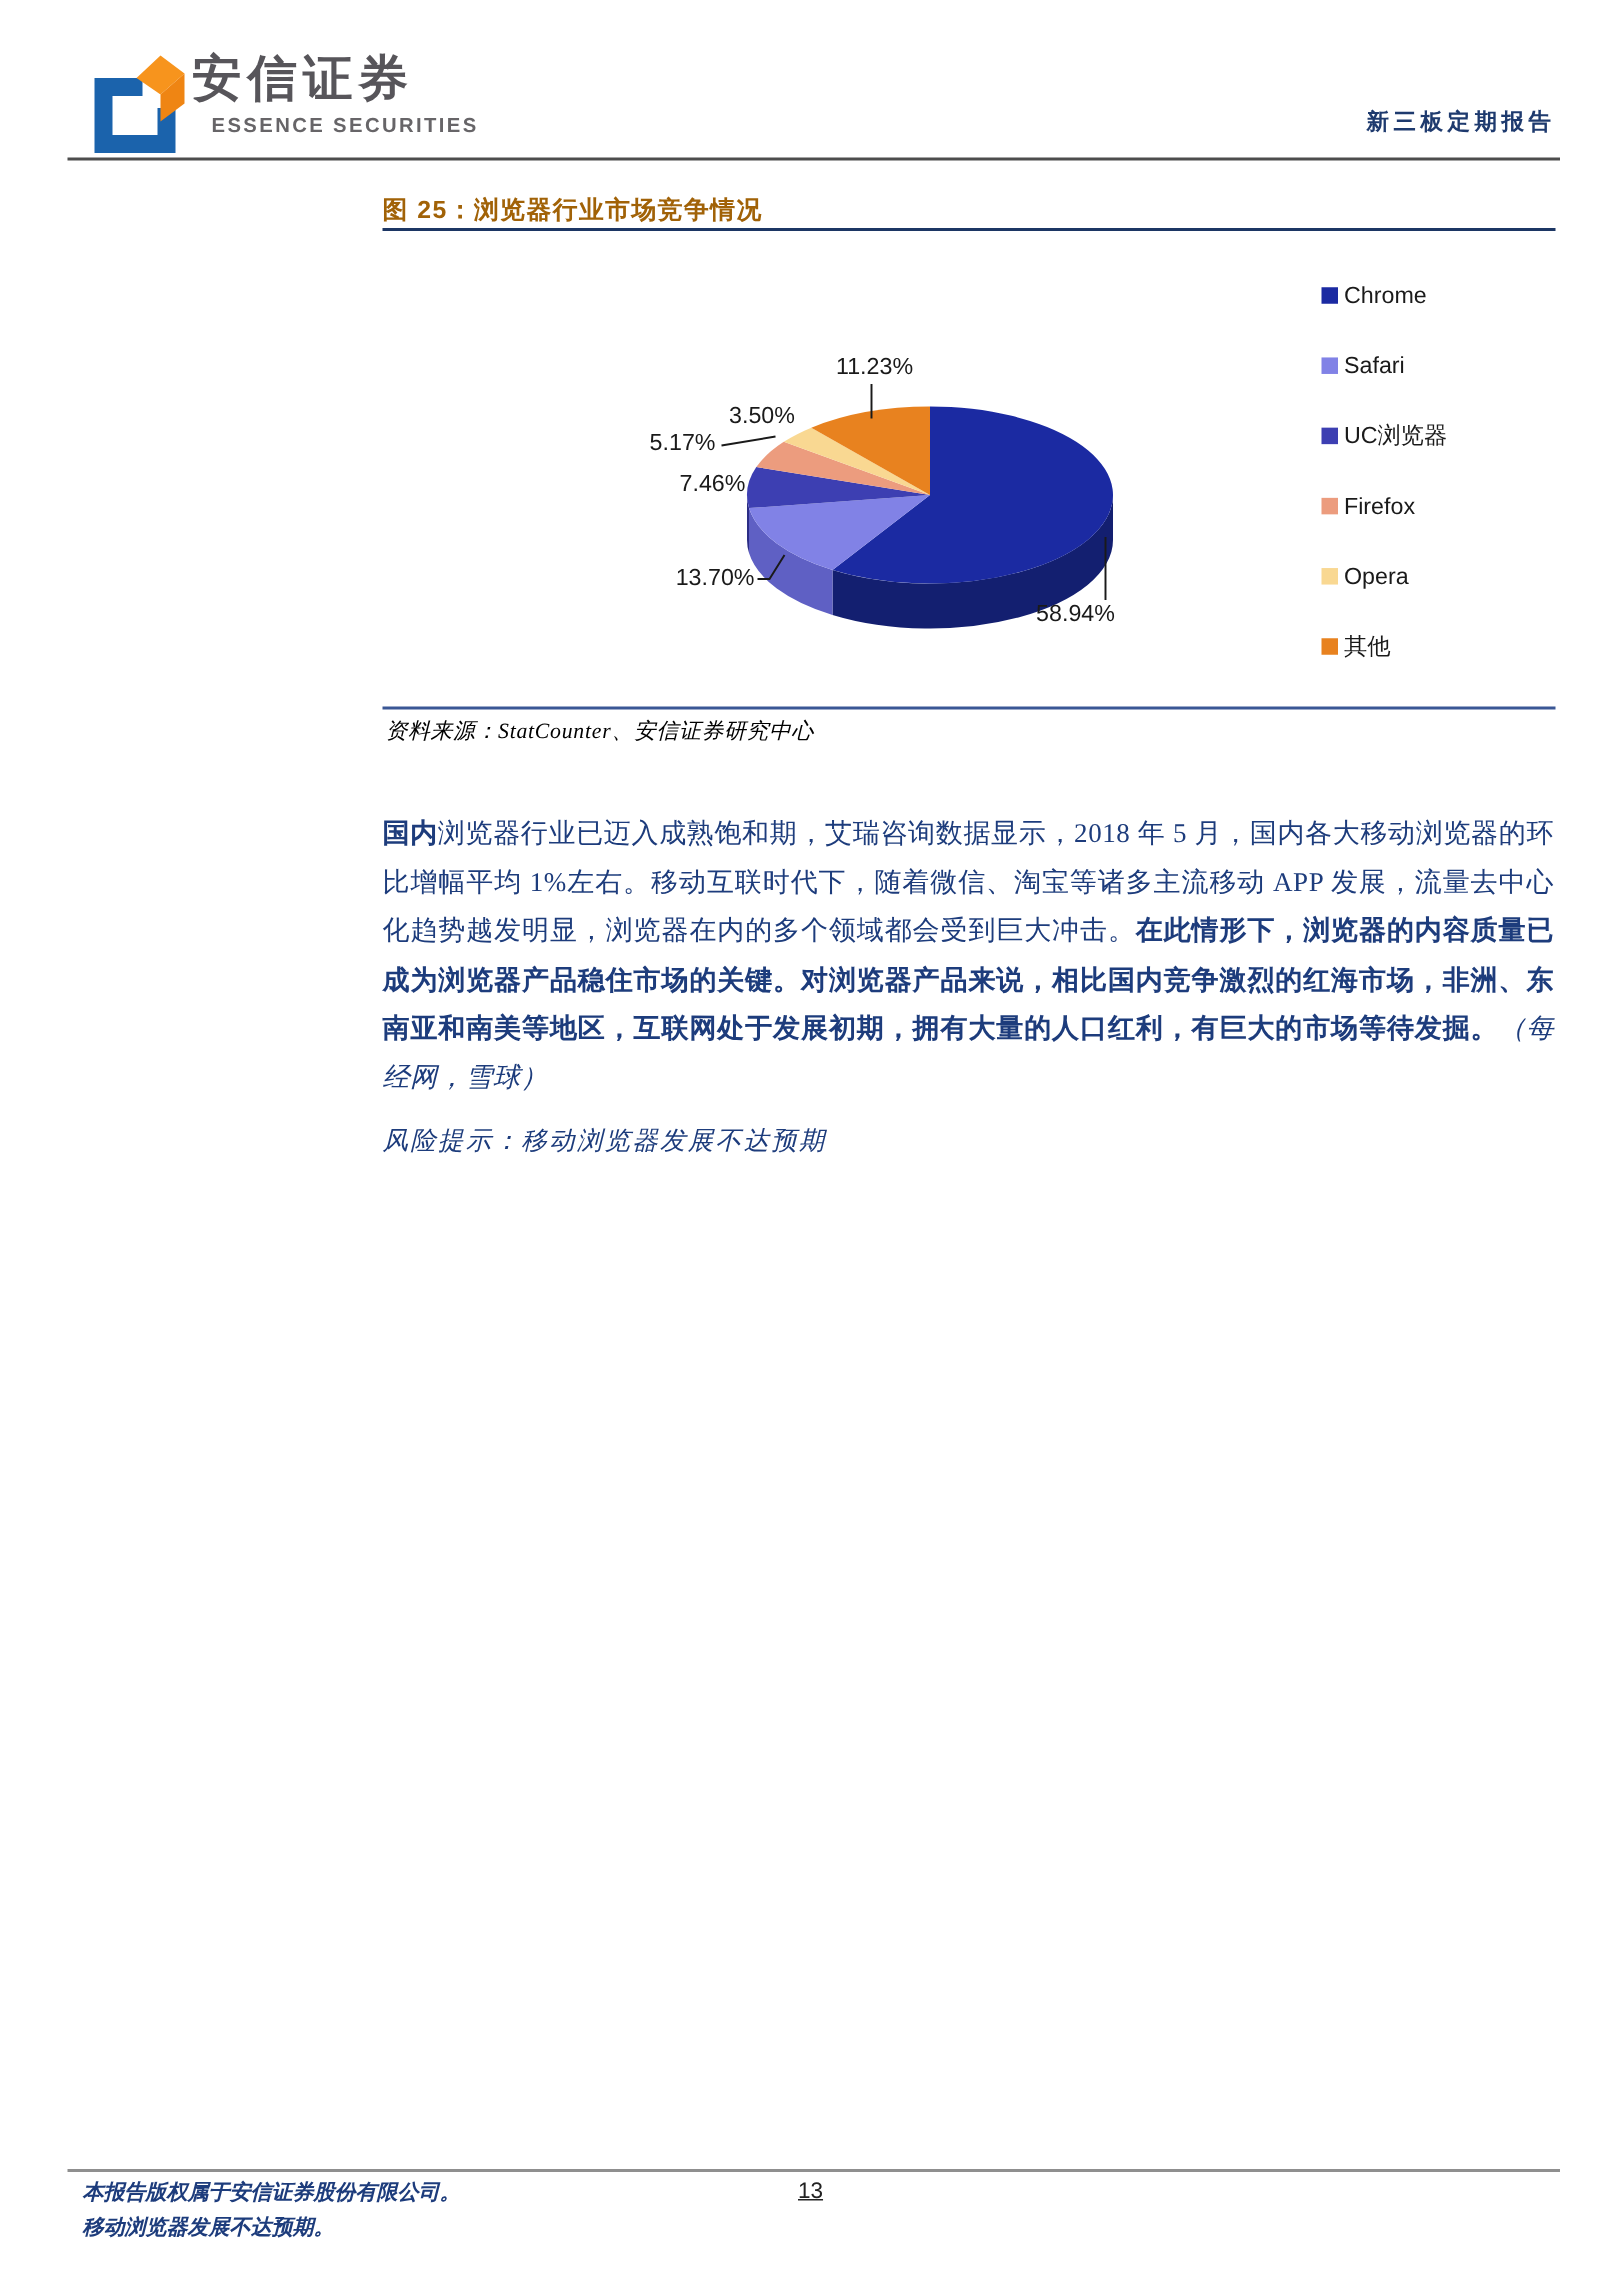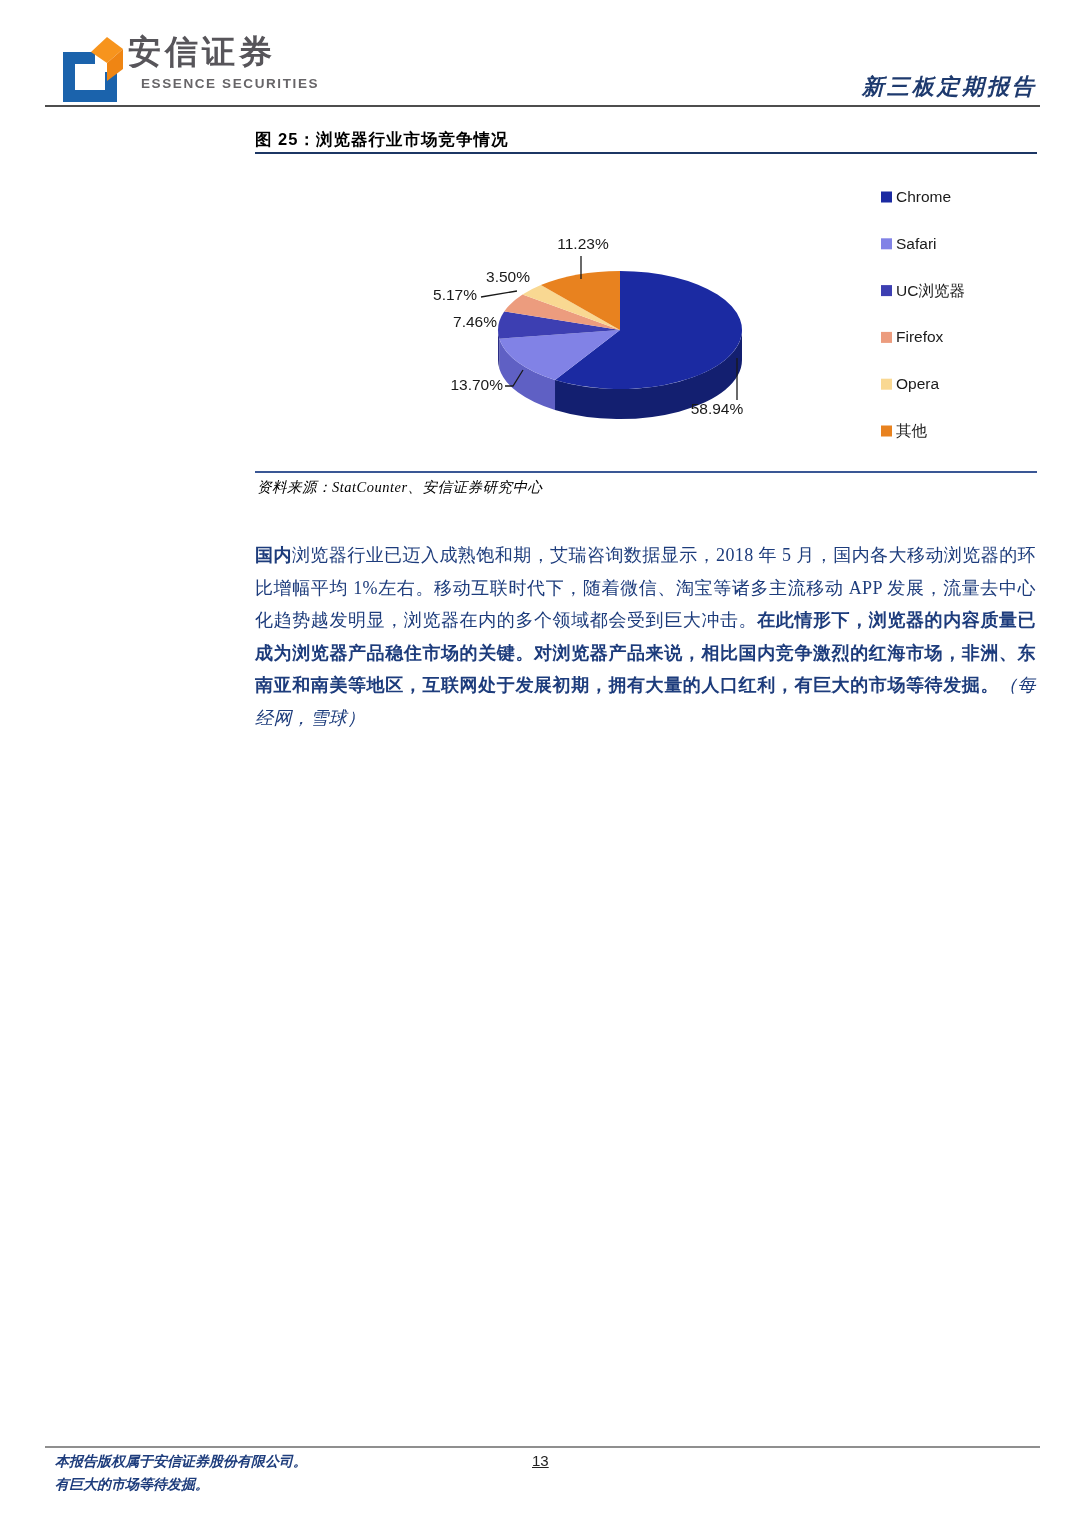"新三板定期报告" .report-type { font-size: 22px -> 15px; font-style: italic -> none }
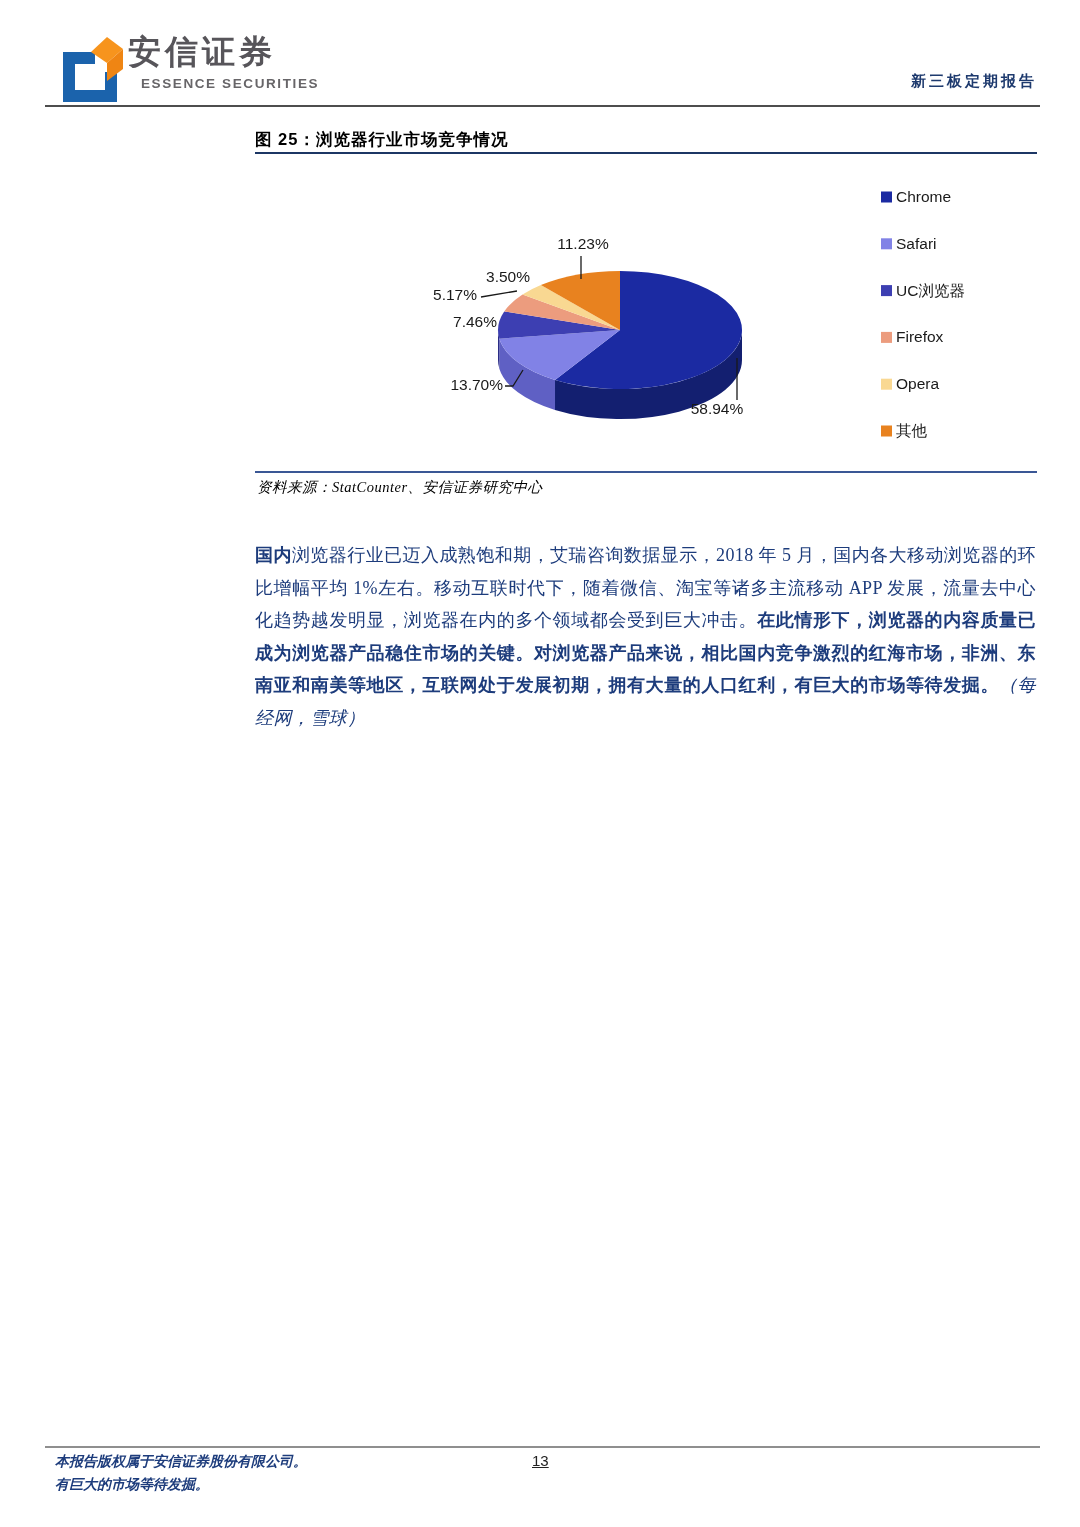"图 25：浏览器行业市场竞争情况" .fig-title { color: #000000 -> #a16207 }
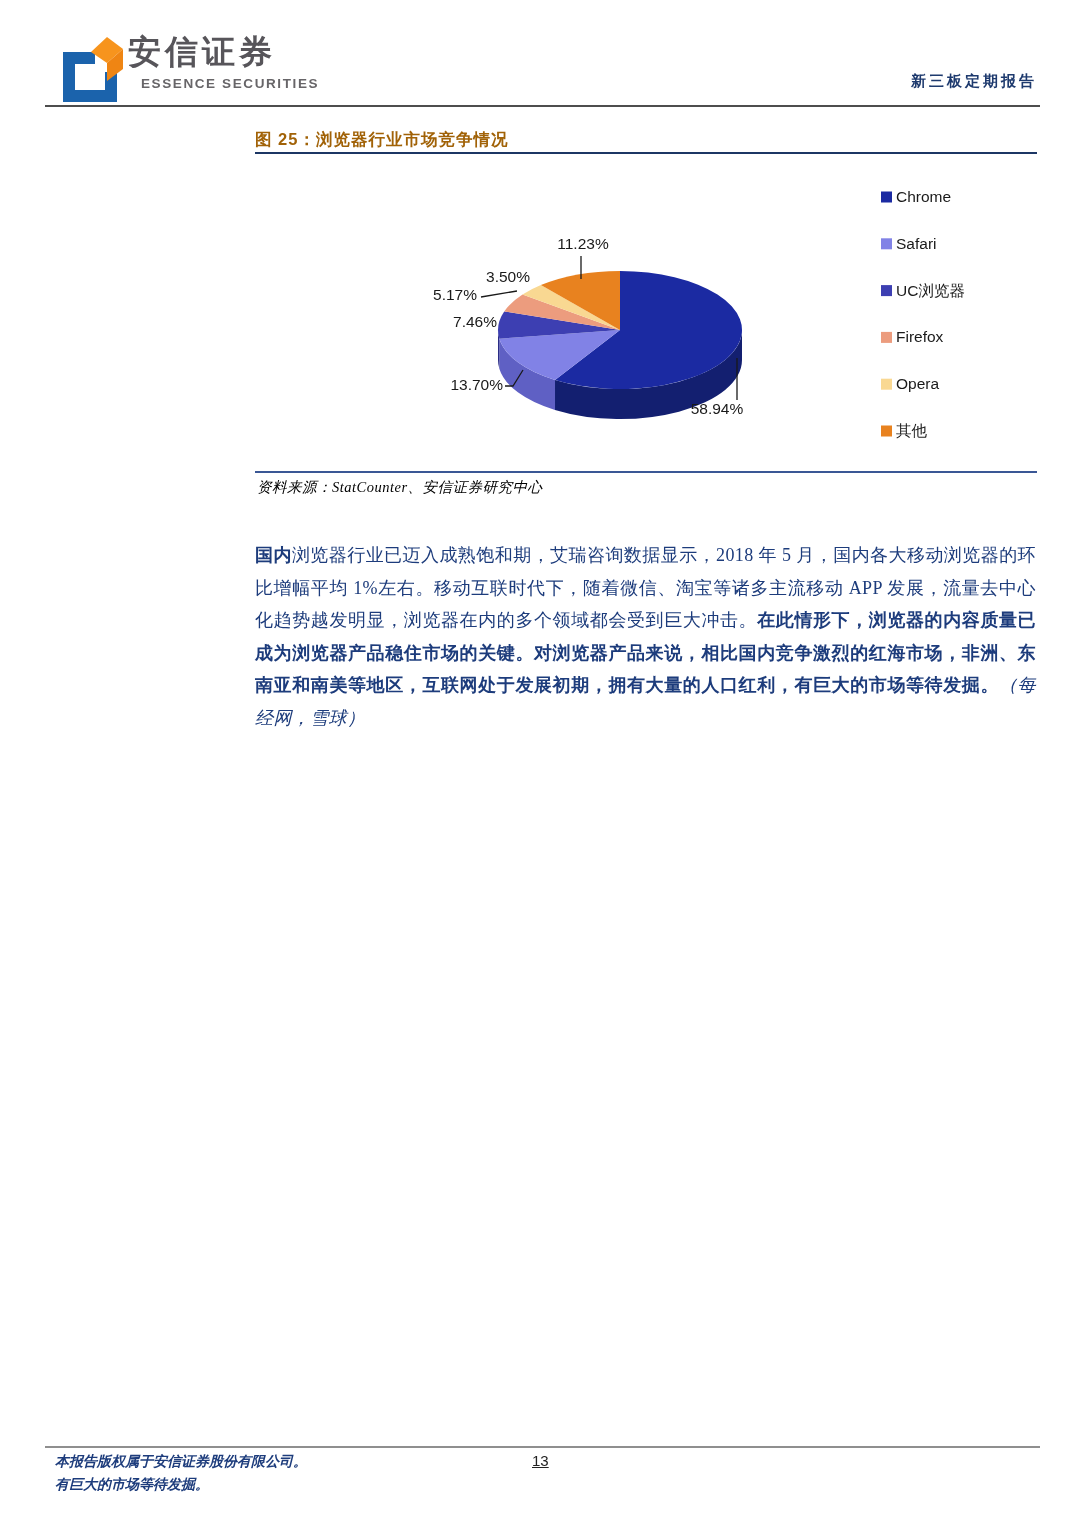"风险提示：移动浏览器发展不达预期" div.risk { html: none -> <div>风险提示：移动浏览器发展不达预期</div> }
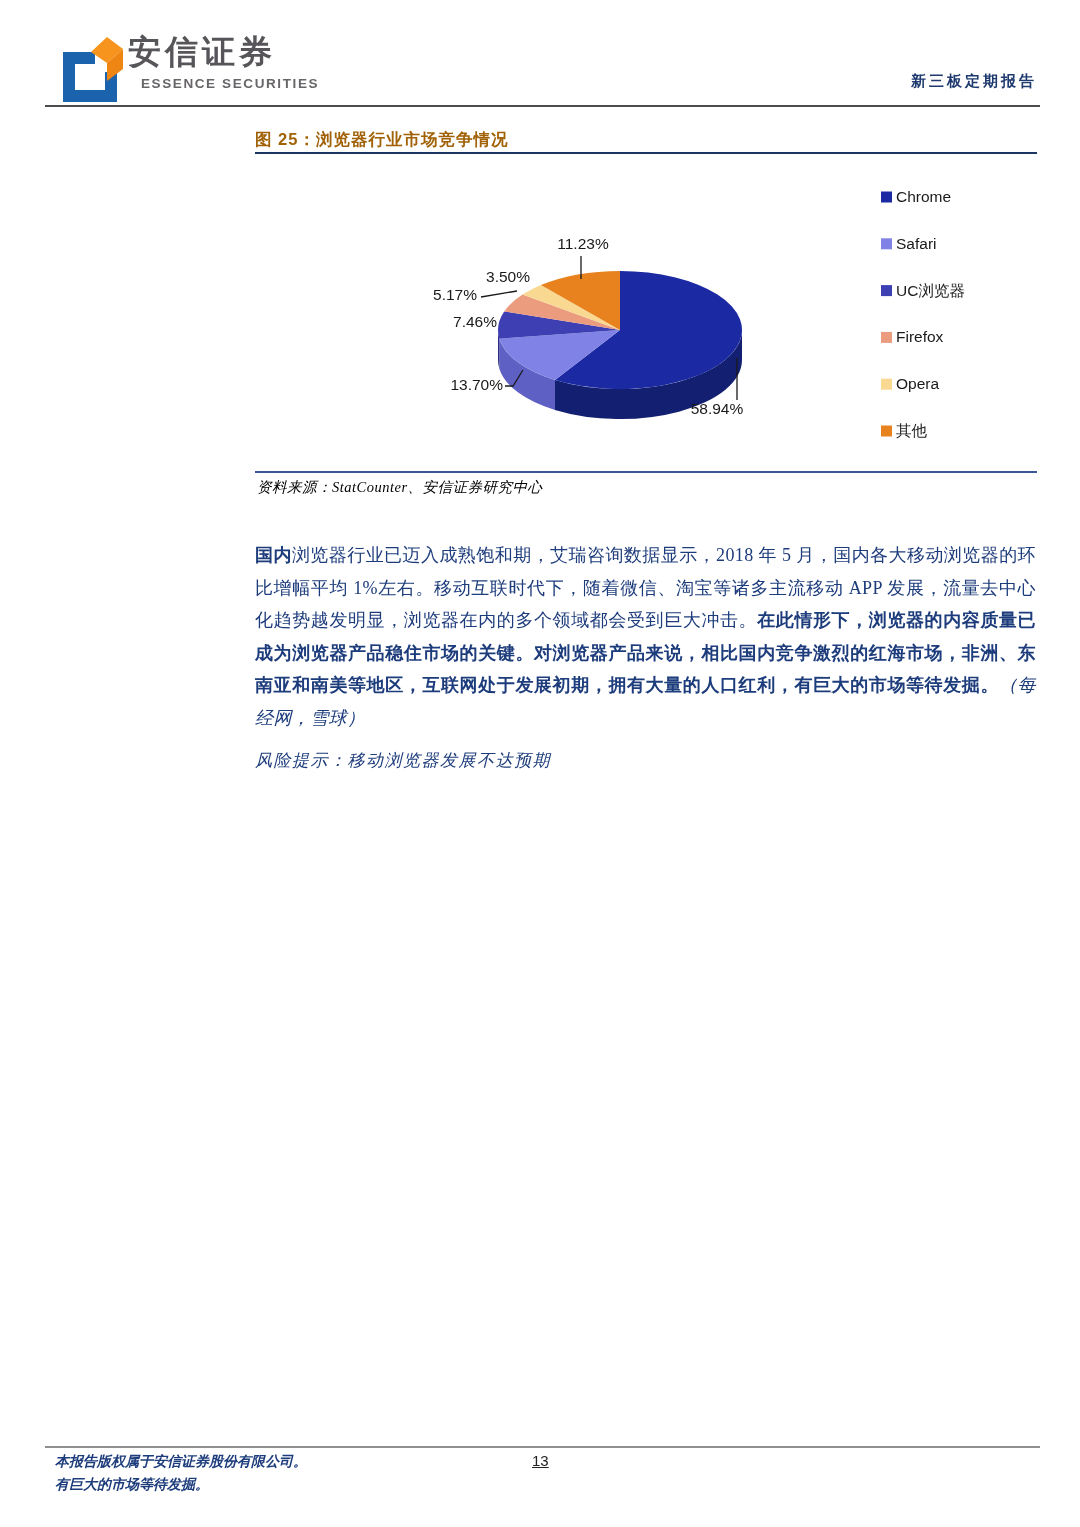"有巨大的市场等待发掘。" div.footer-l2 { text: 有巨大的市场等待发掘 -> 移动浏览器发展不达预期 }
